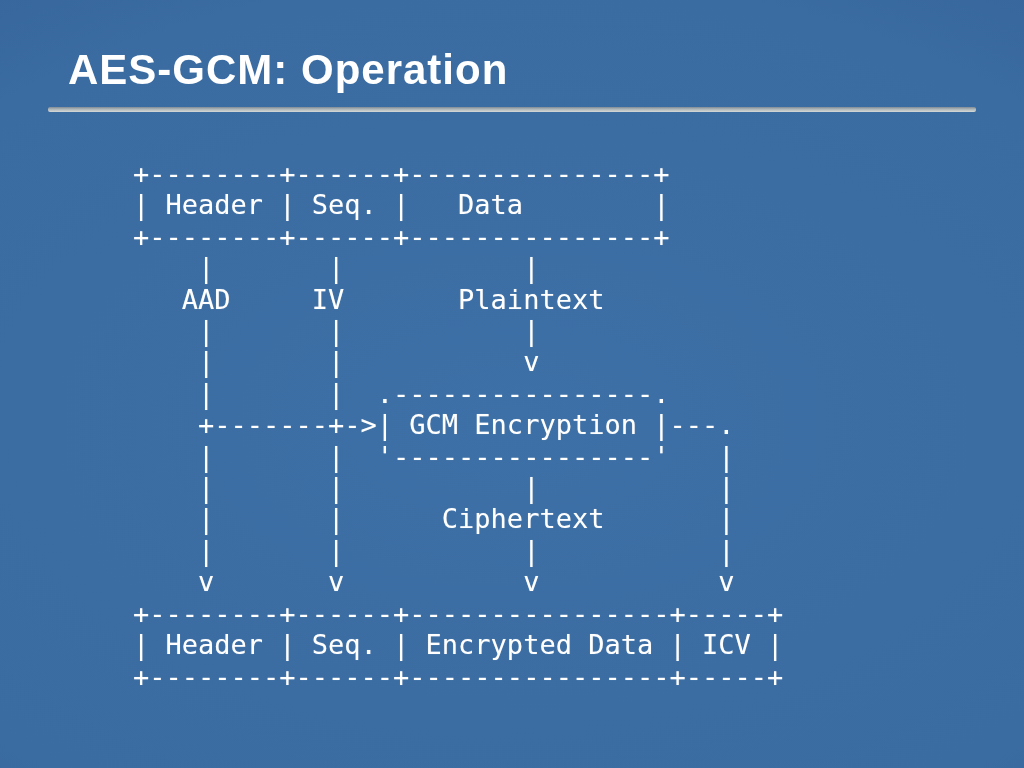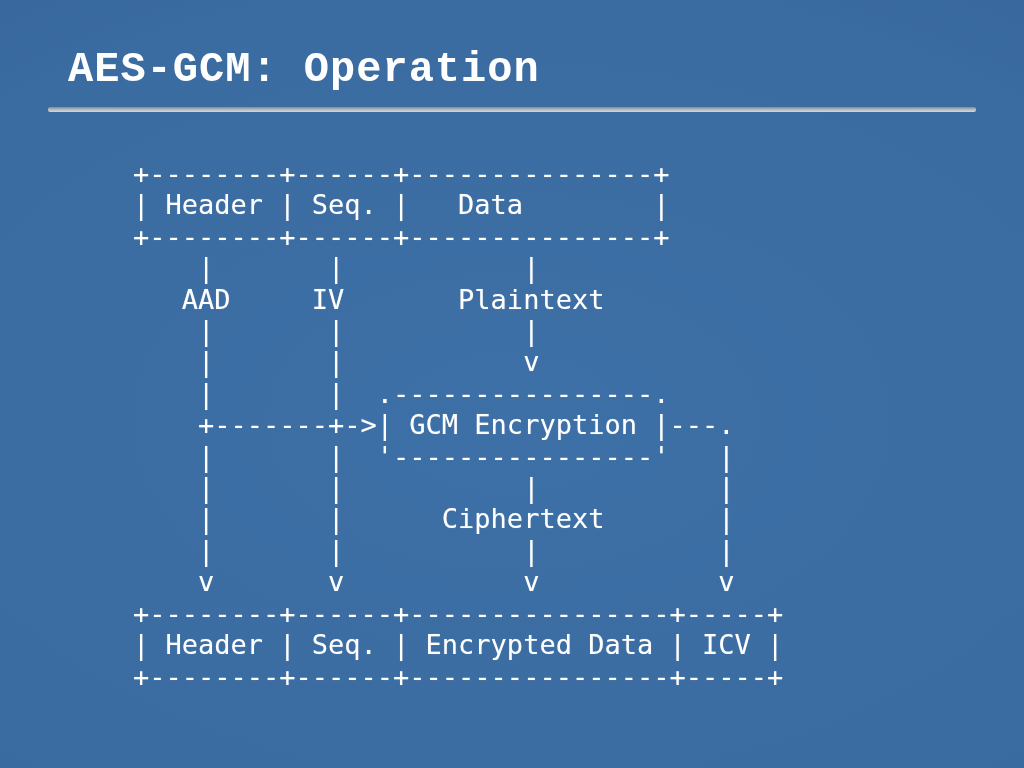"AES-GCM: Operation" .title { font-family: Liberation Mono, monospace -> Liberation Sans, sans-serif }
